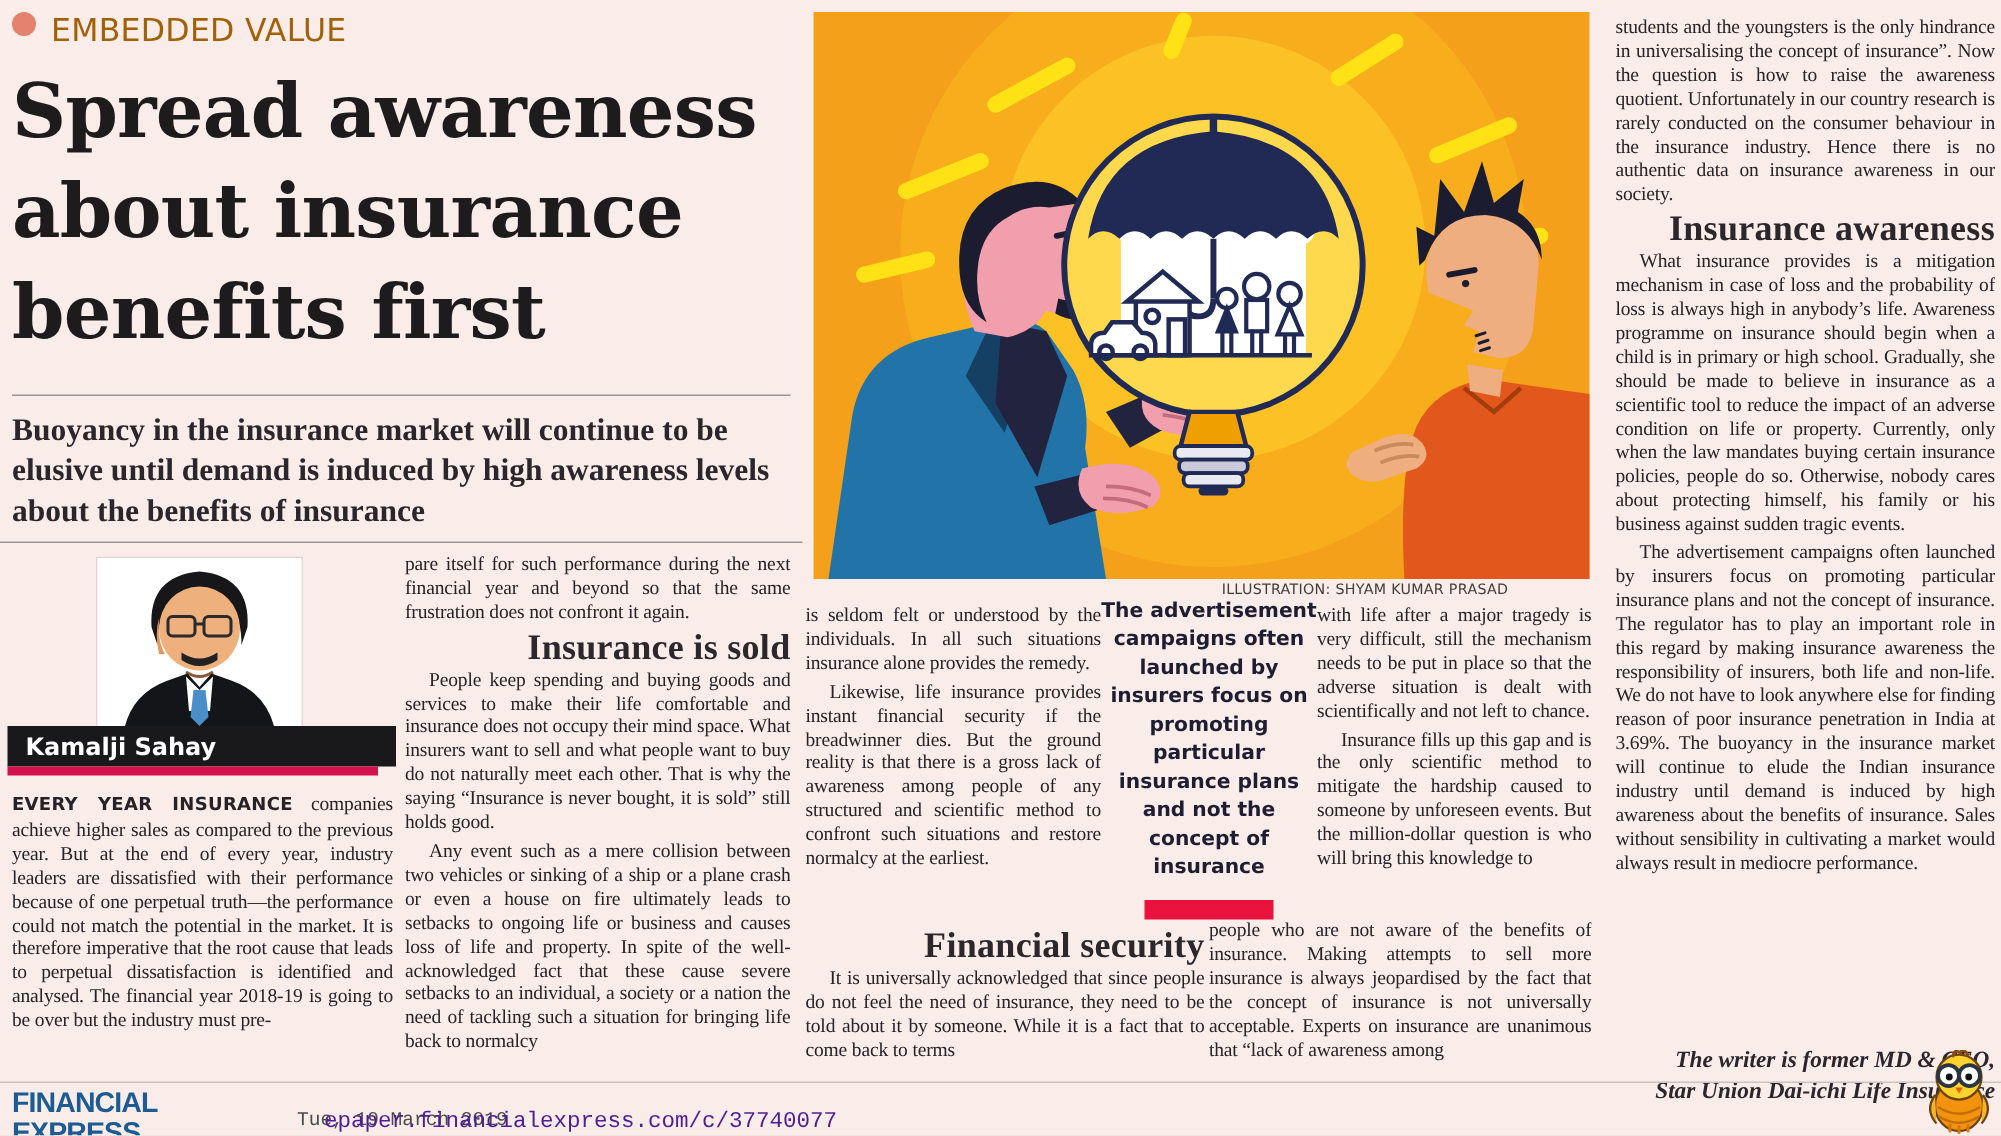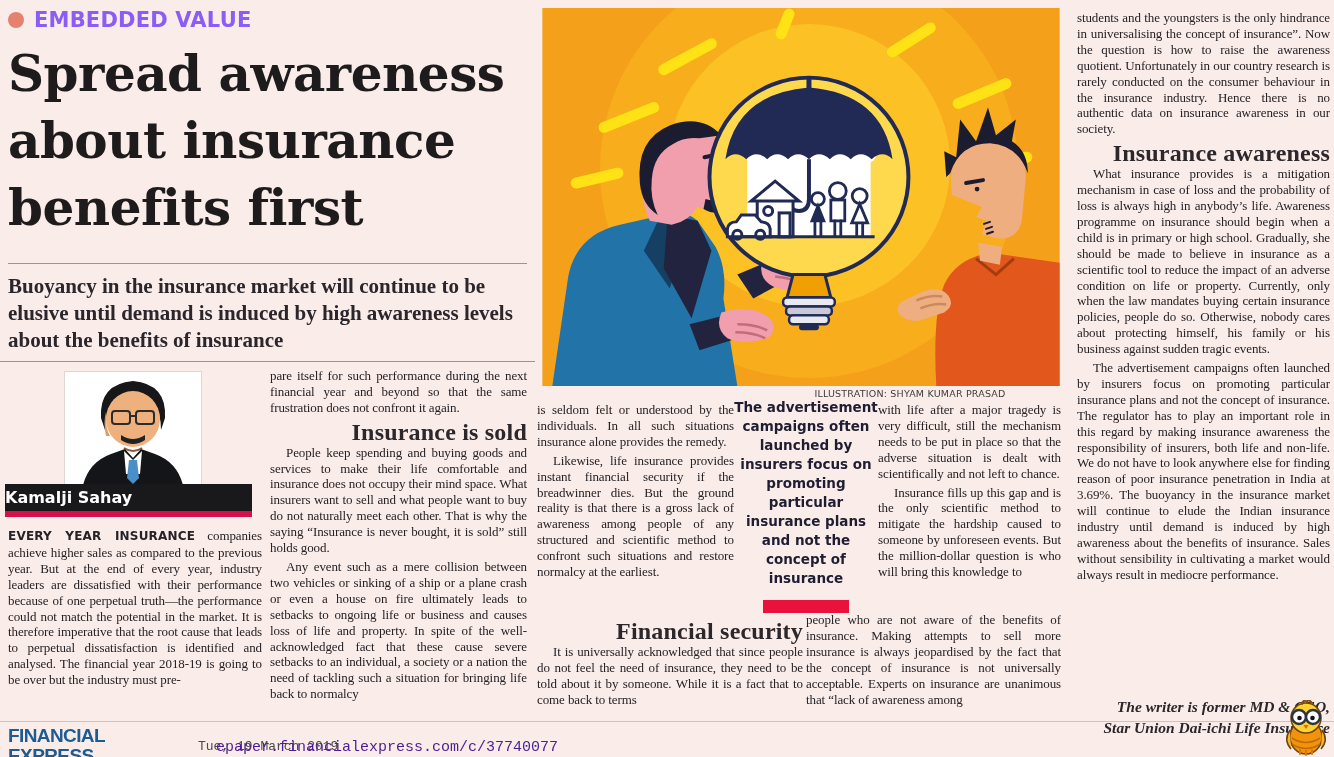"EMBEDDED VALUE" .kicker { align-items: center -> none; color: #8b5cf6 -> #a16207; font-weight: bold -> normal }
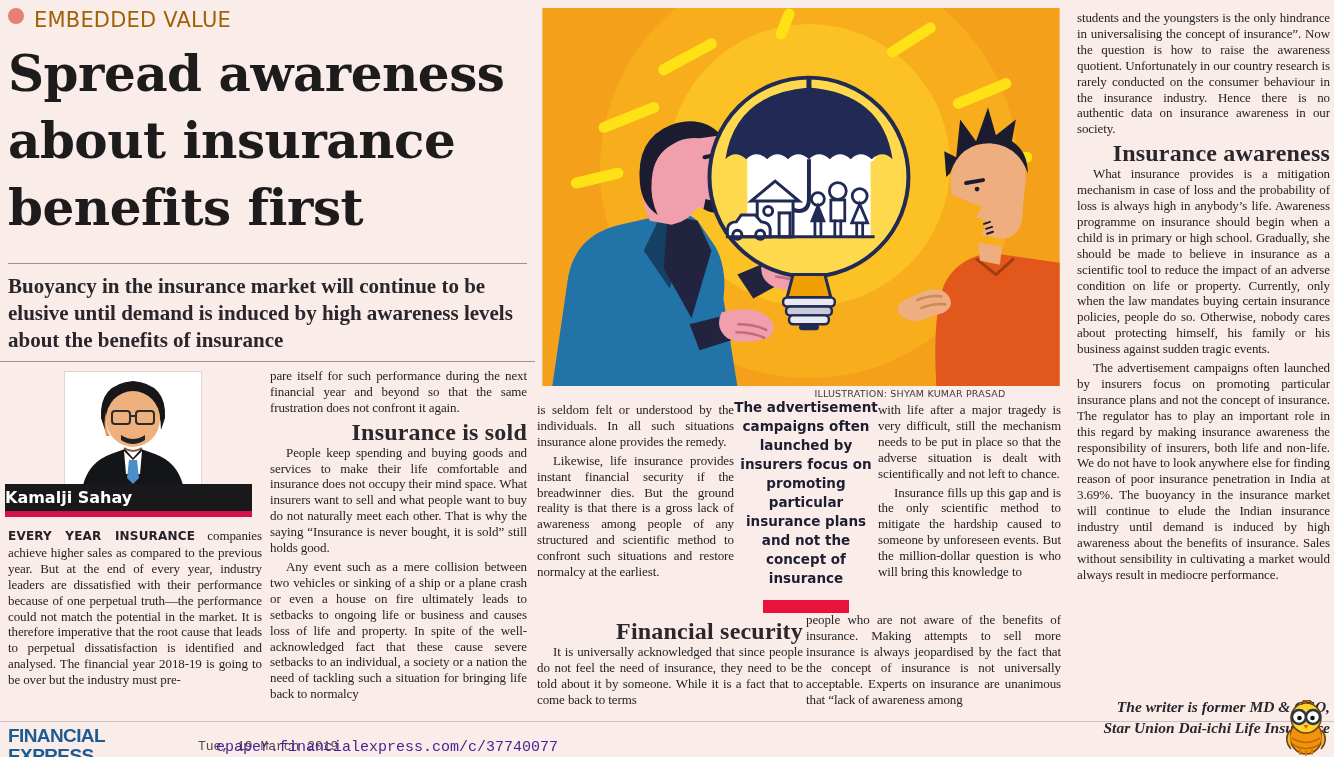"Kamalji Sahay" .namebar { padding-left: none -> 12px }
